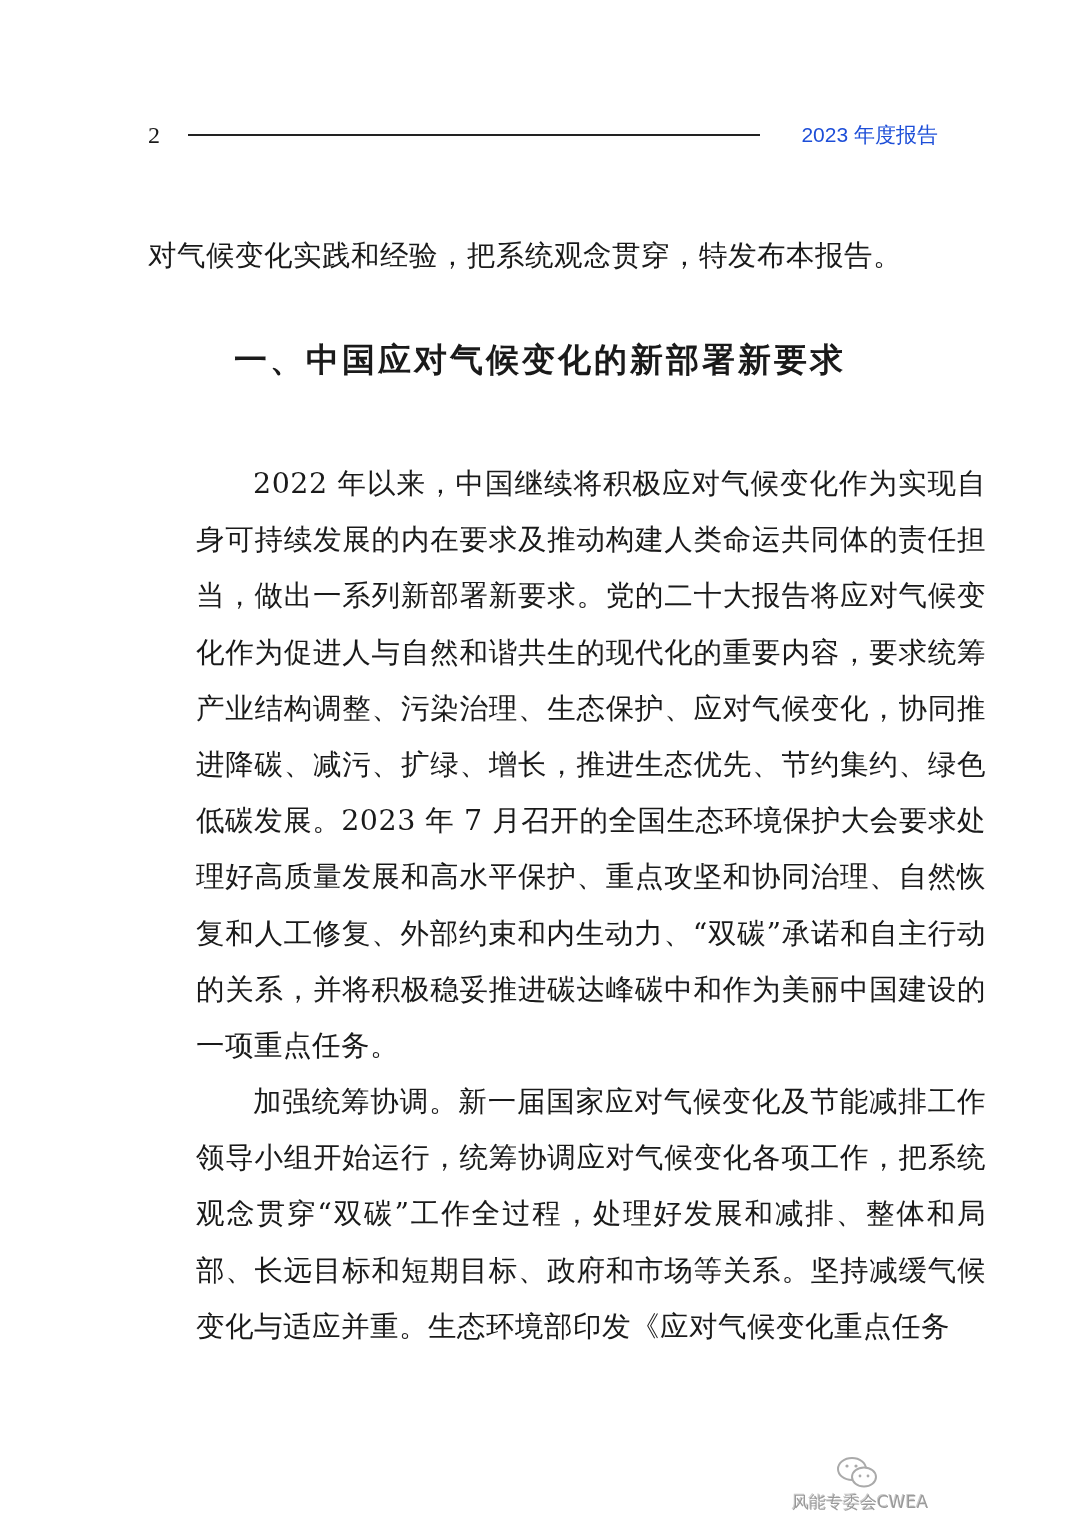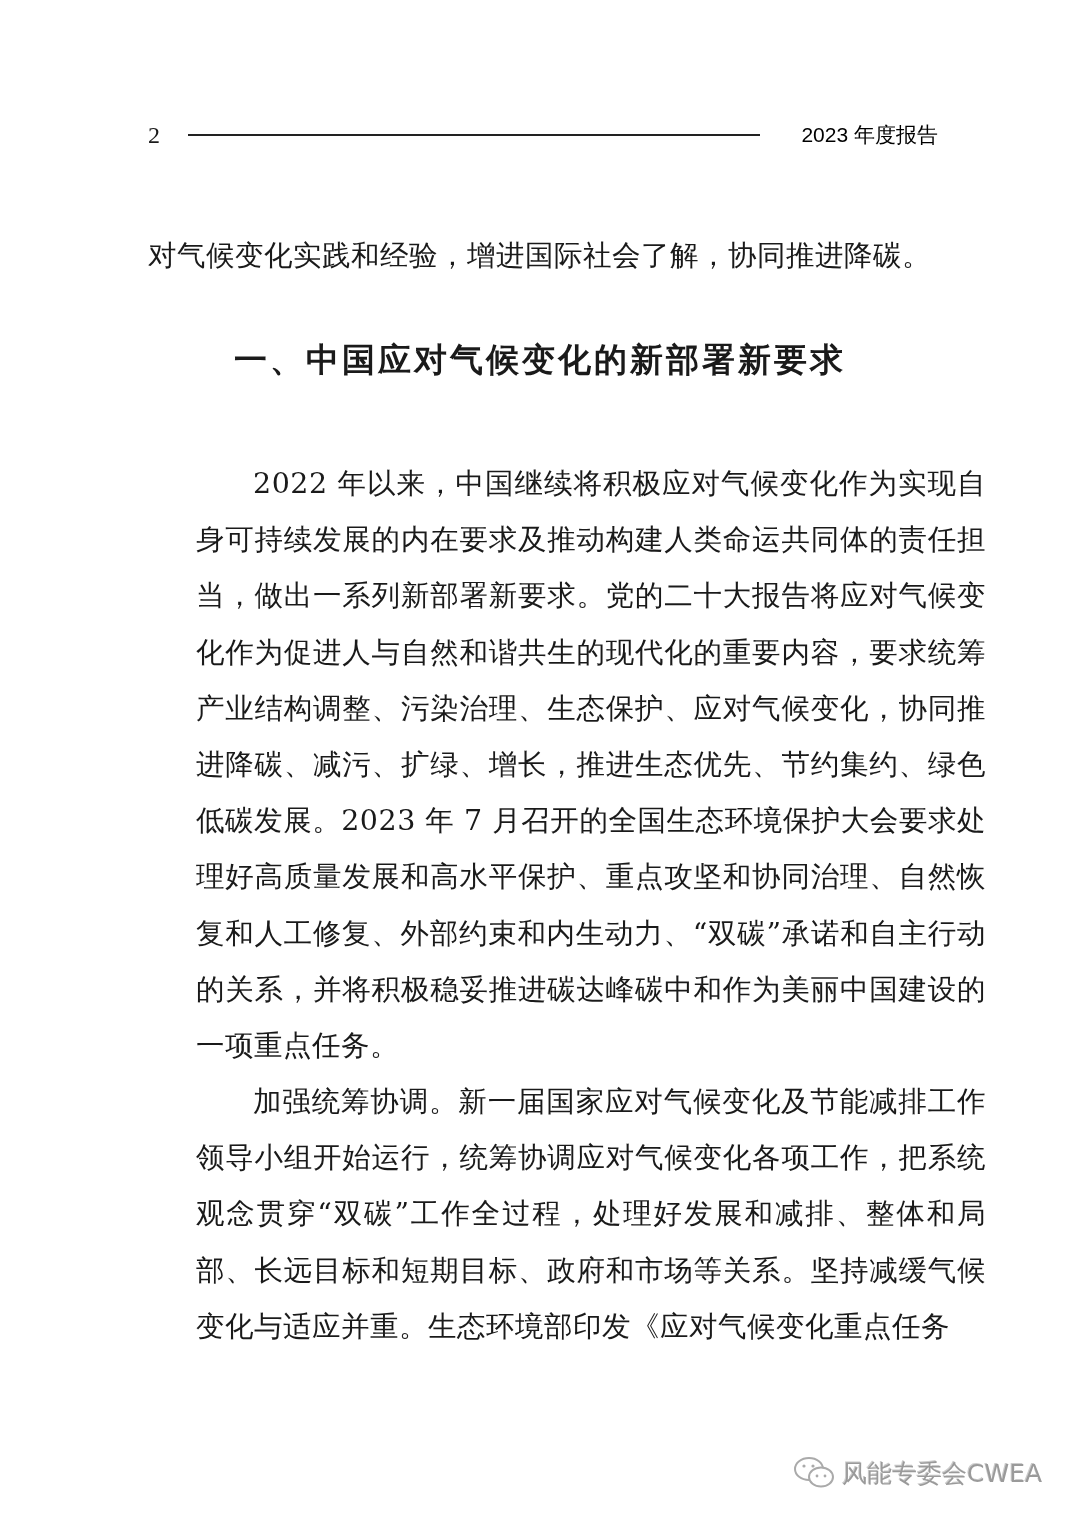"2023 年度报告" .running-title { color: #000000 -> #1d4ed8 }
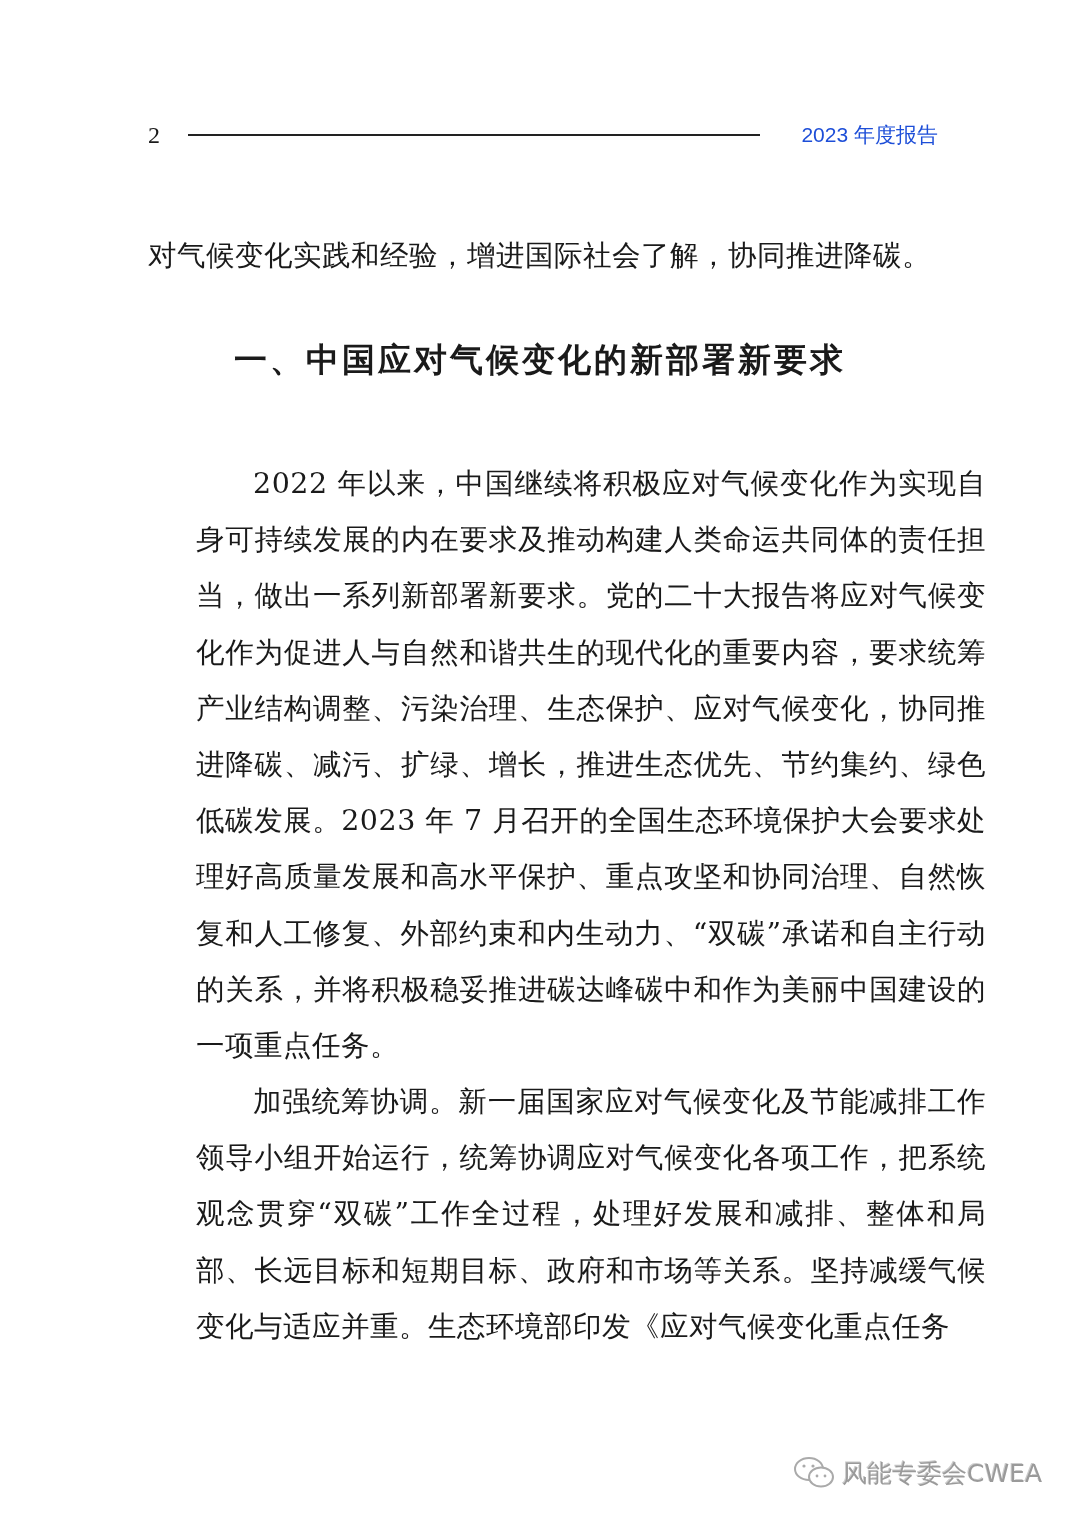"对气候变化实践和经验，增进国际社会了解，协同推进降碳。" div.para { text: 增进国际社会了解，协同推进降碳 -> 把系统观念贯穿，特发布本报告 }
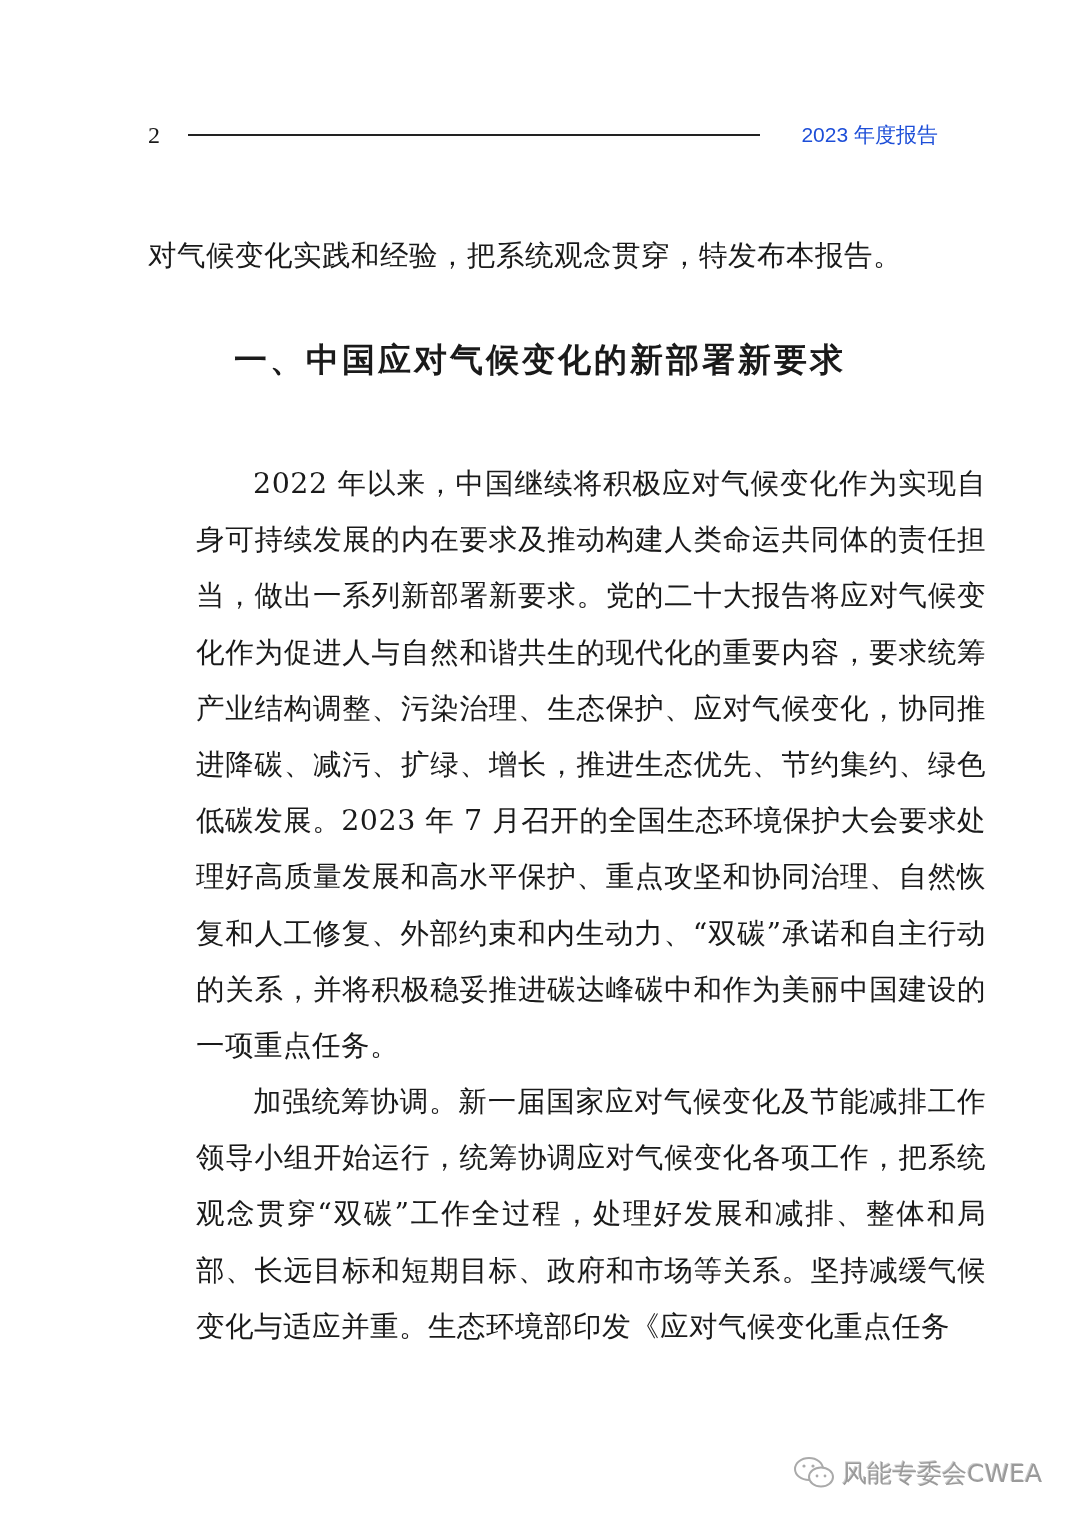"风能专委会CWEA" .watermark { flex-direction: none -> column; font-size: 25px -> 17px }
